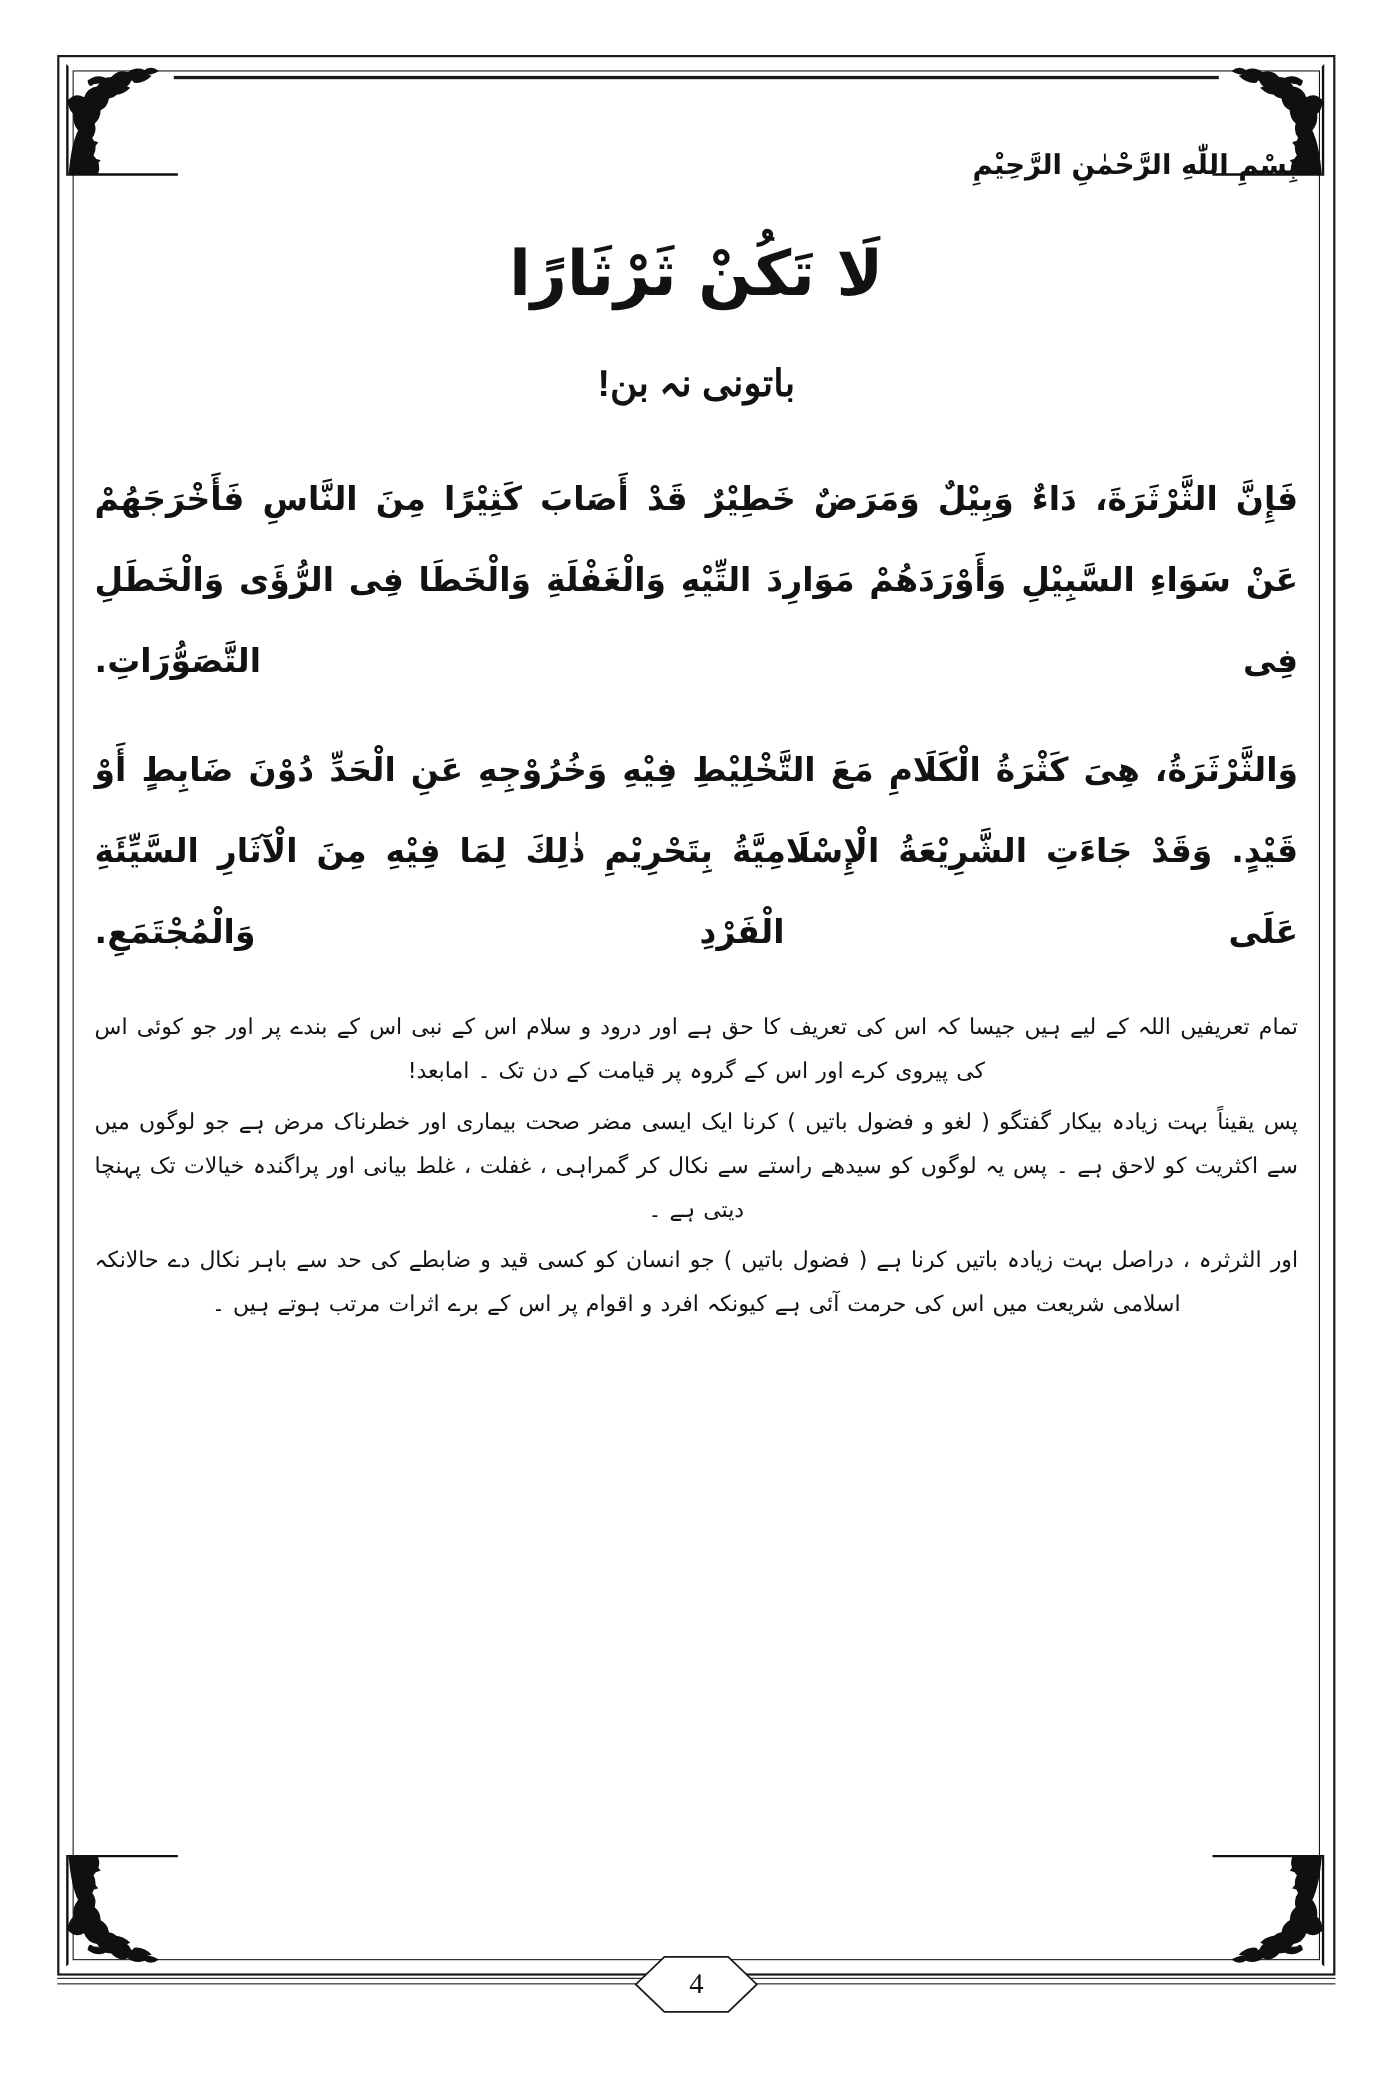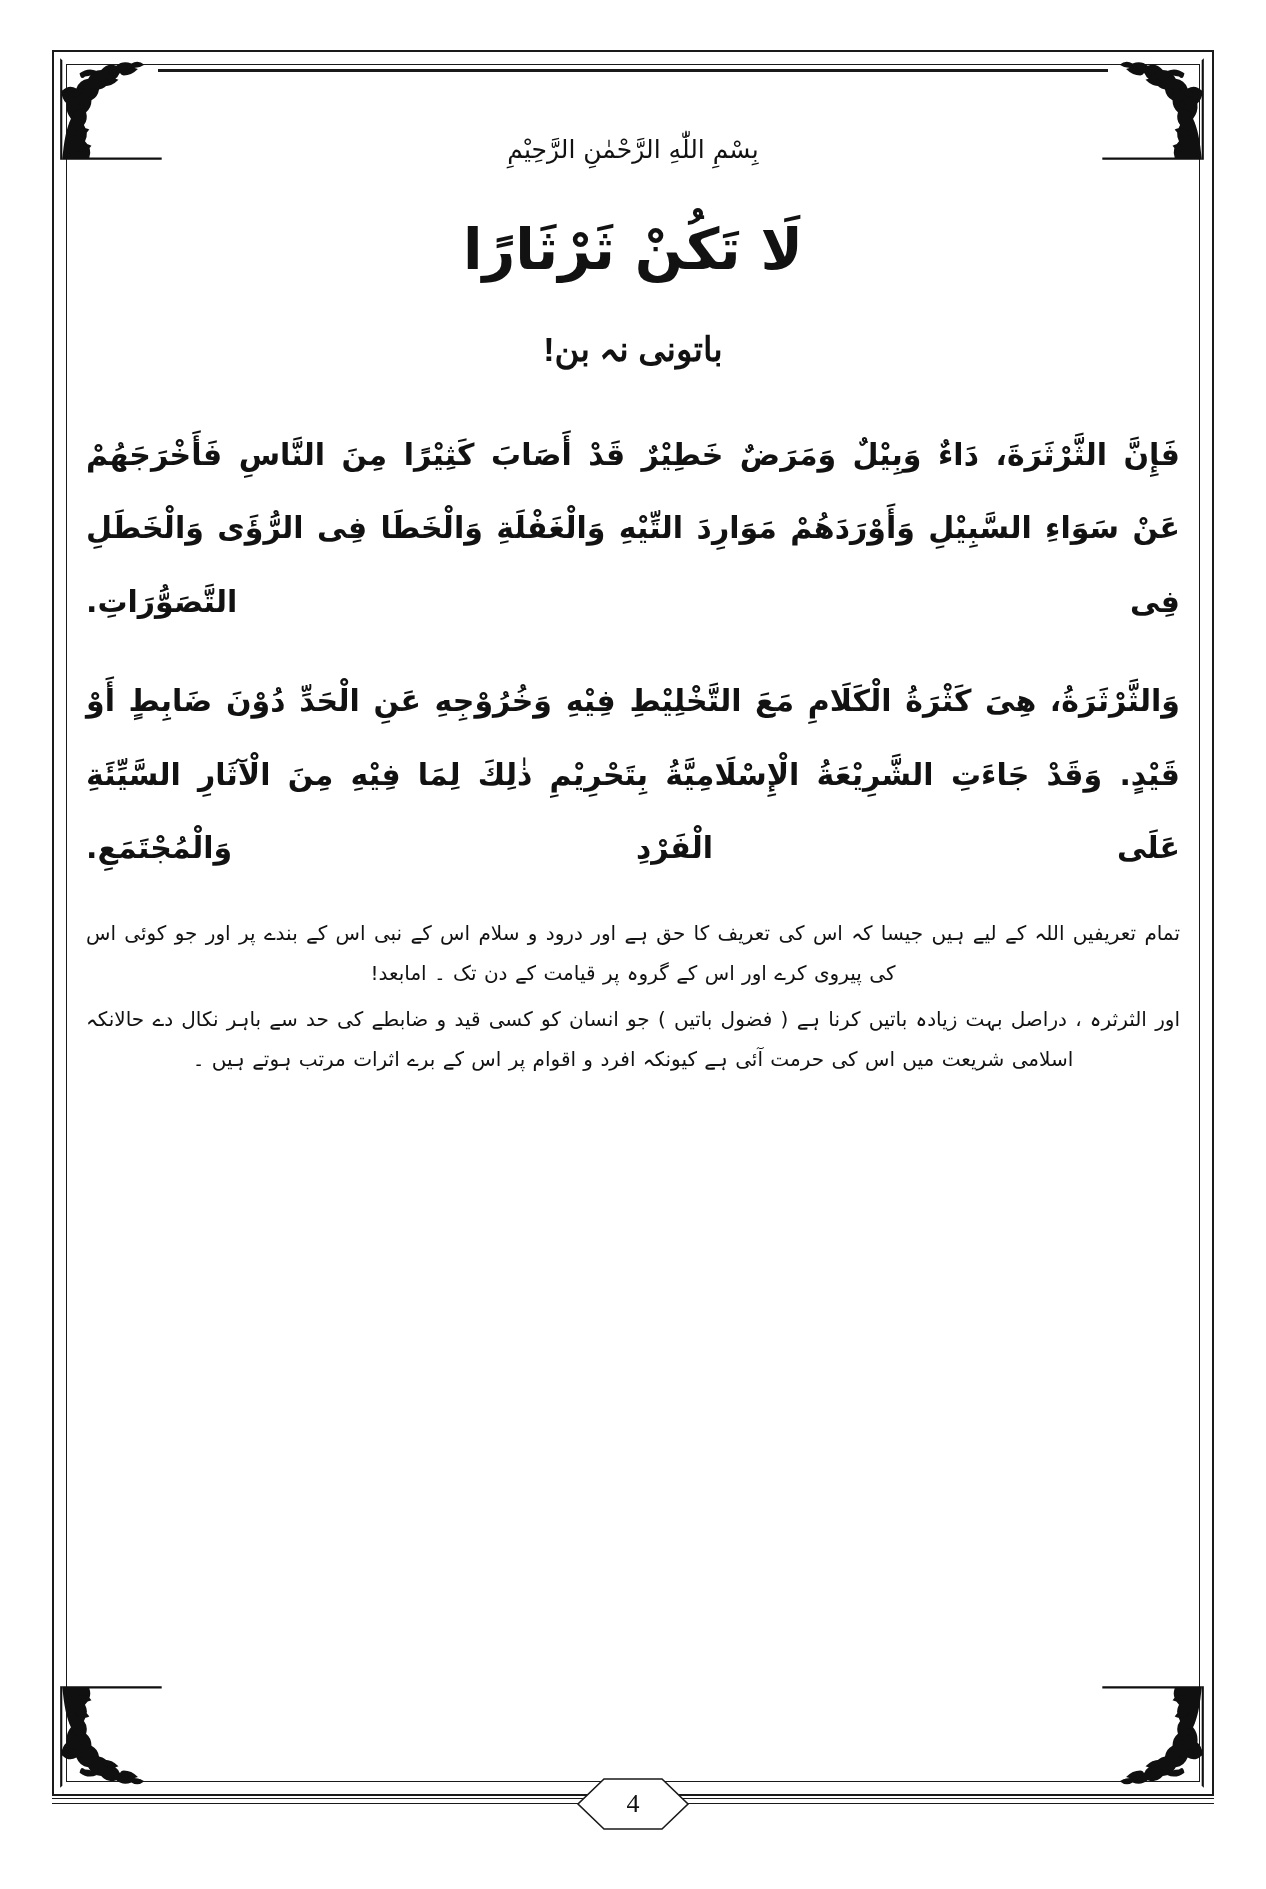"بِسْمِ اللّٰهِ الرَّحْمٰنِ الرَّحِيْمِ" .basmala { font-weight: 400 -> 700; text-align: none -> right }
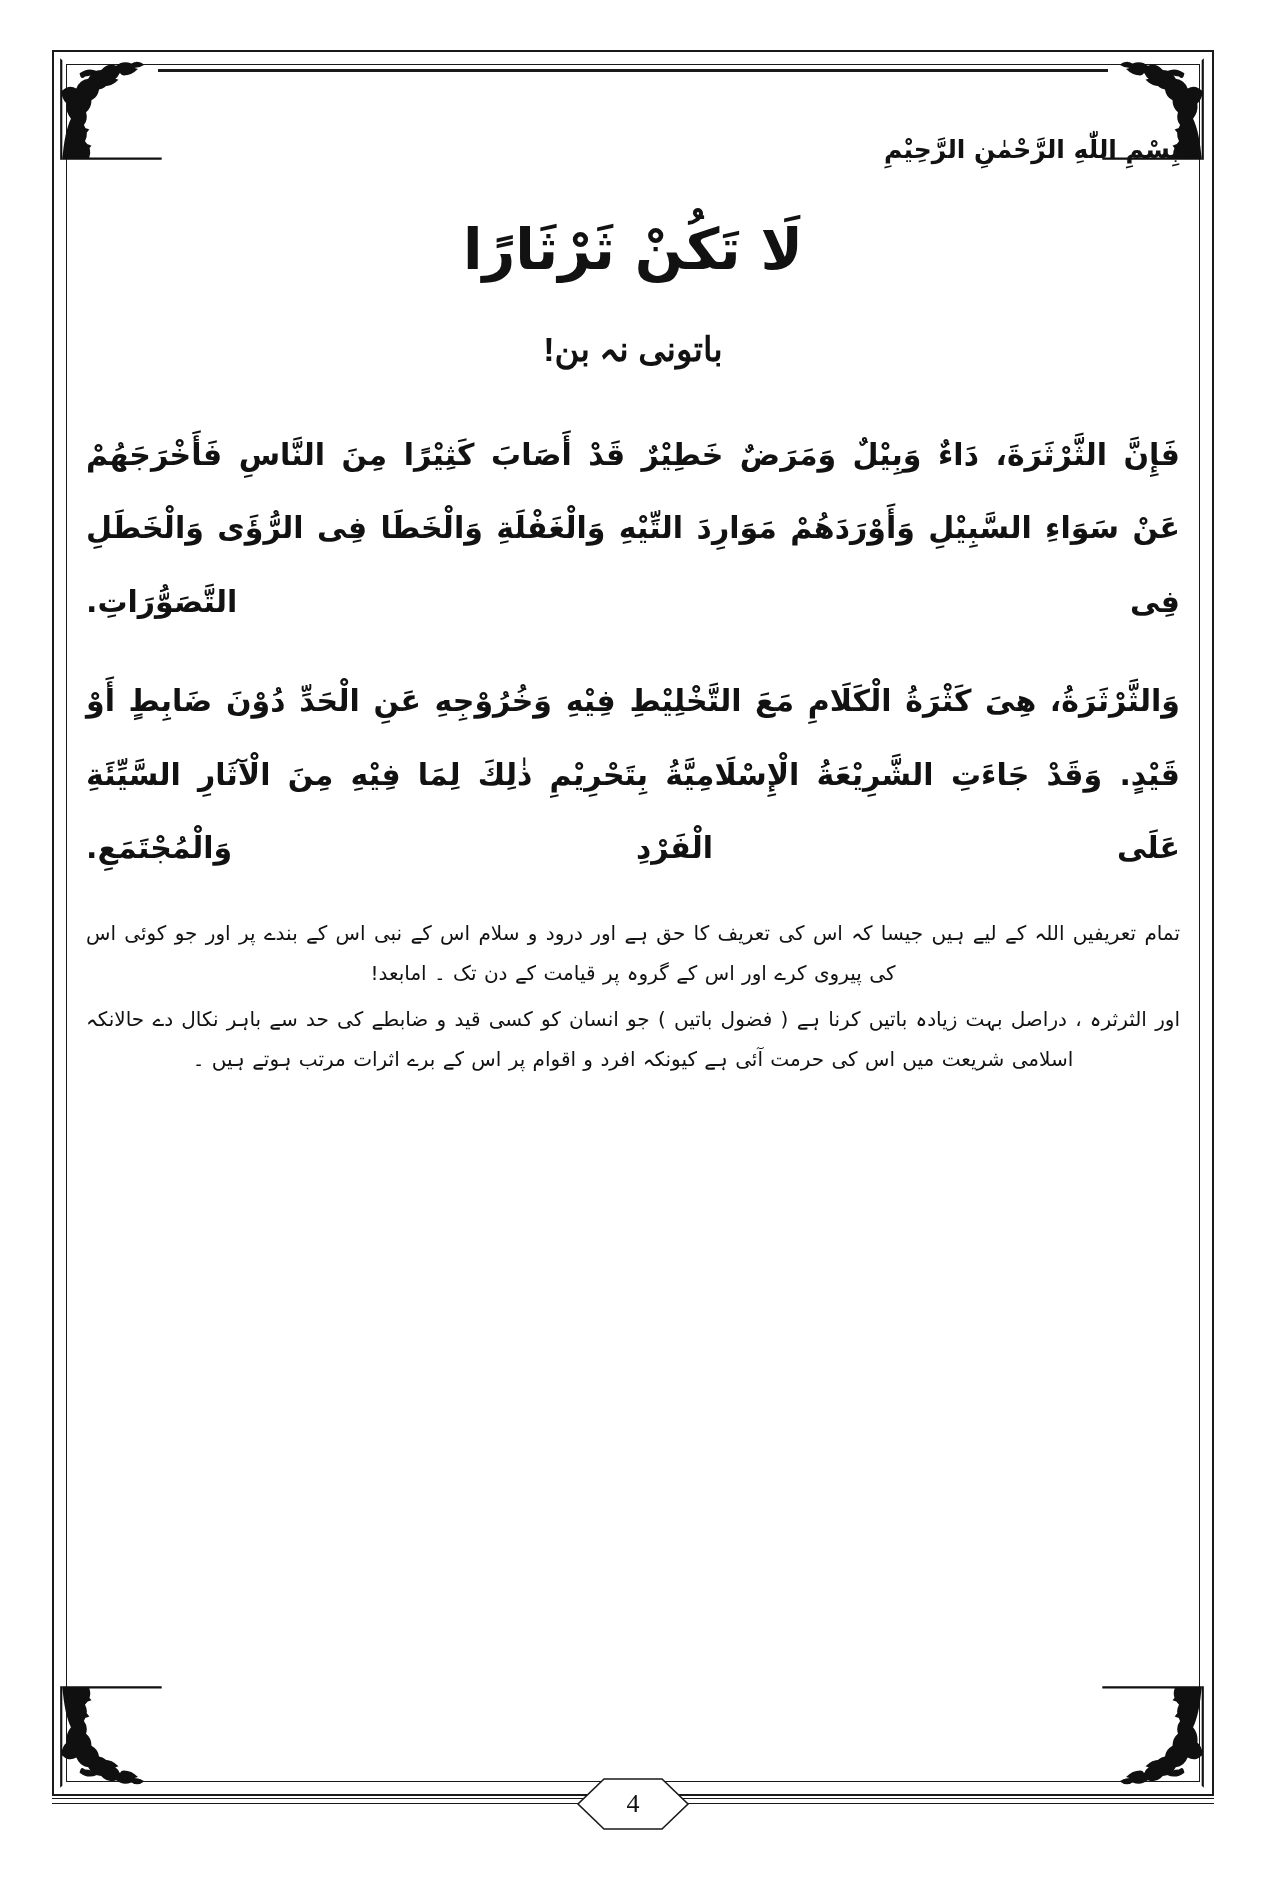"پس یقیناً بہت زیادہ بیکار" p.ur-para { html: none -> <p>پس یقیناً بہت زیادہ بیکار گفتگو ( لغو و فضول باتیں ) کرنا ایک ایسی مضر صحت بیماری اور خطرناک مرض ہے جو لوگوں میں سے اکثریت کو لاحق ہے ۔ پس یہ لوگوں کو سیدھے راستے سے نکال کر گمراہی ، غفلت ، غلط بیانی اور پراگندہ خیالات تک پہنچا دیتی ہے ۔</p> }
